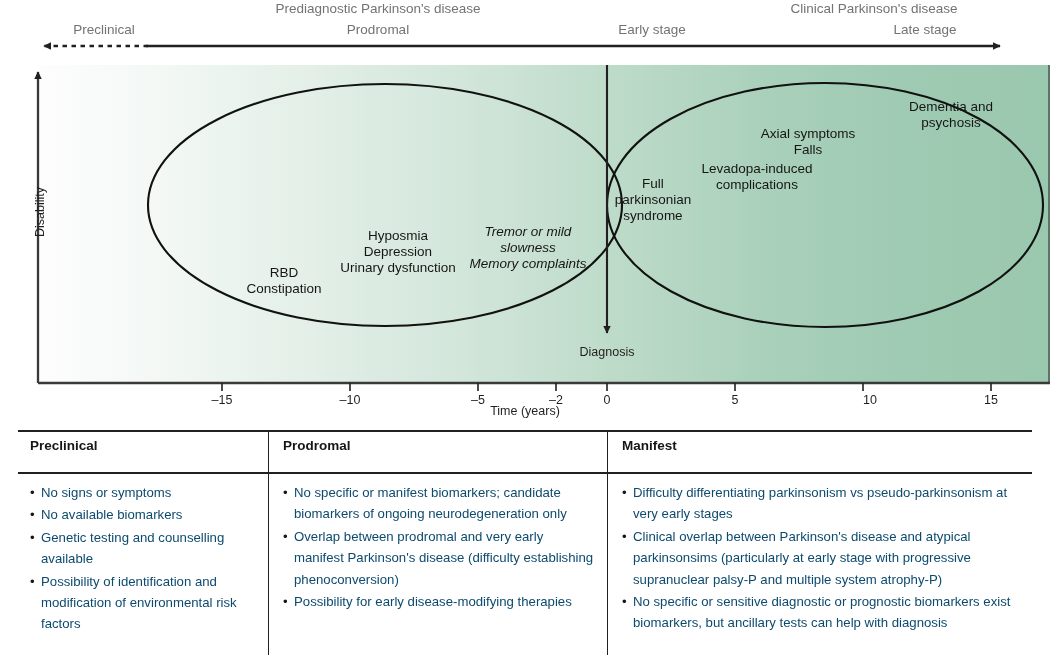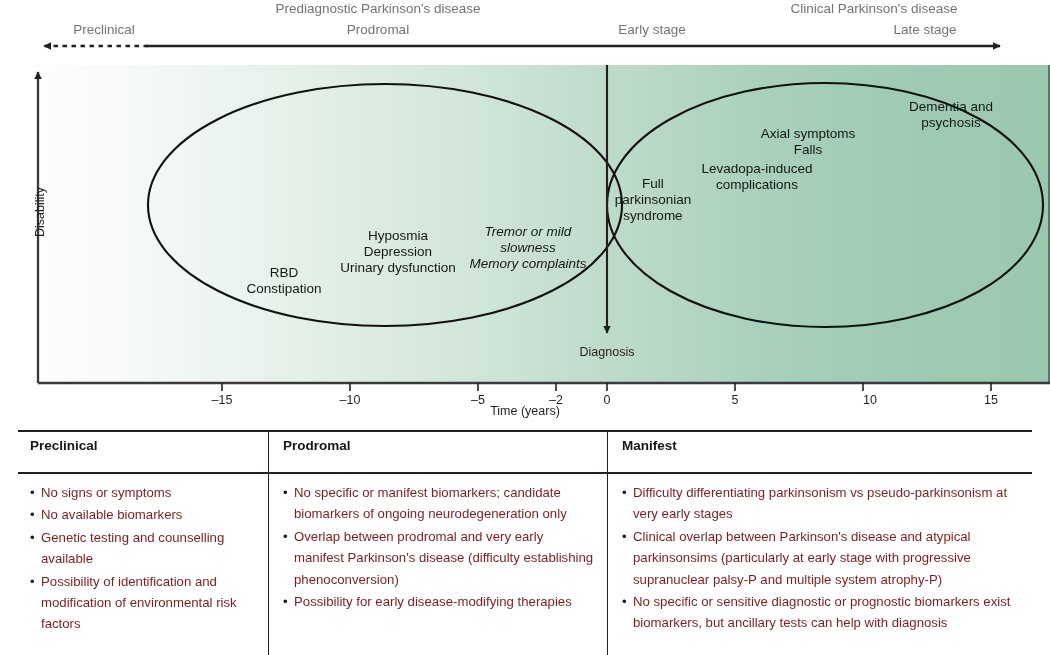"No signs or symptoms" .col-body { color: #7f1d1d -> #0c4a6e }
